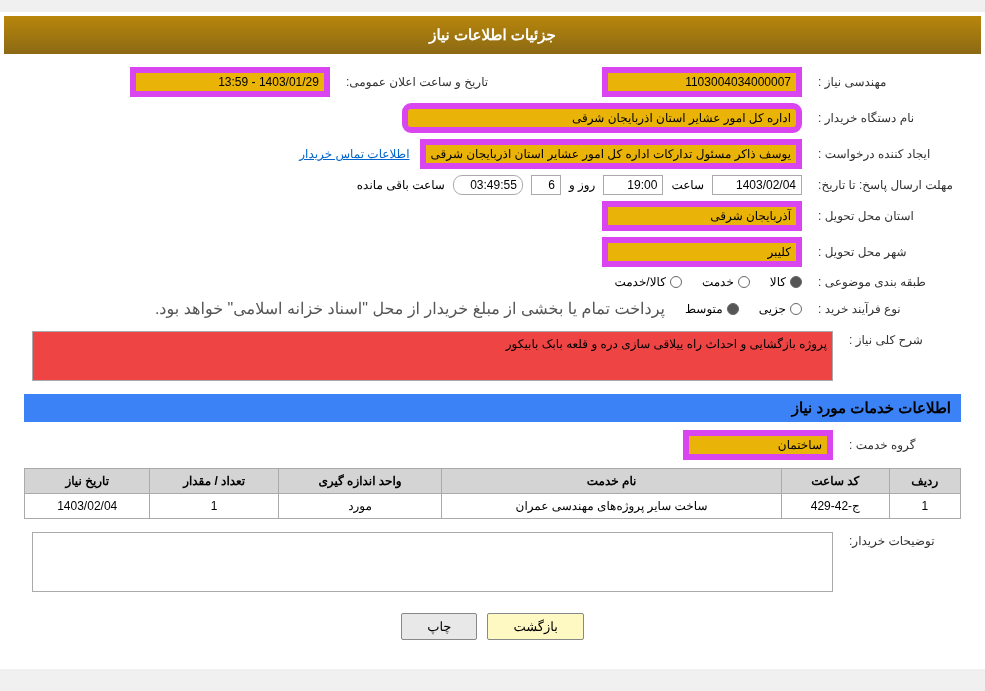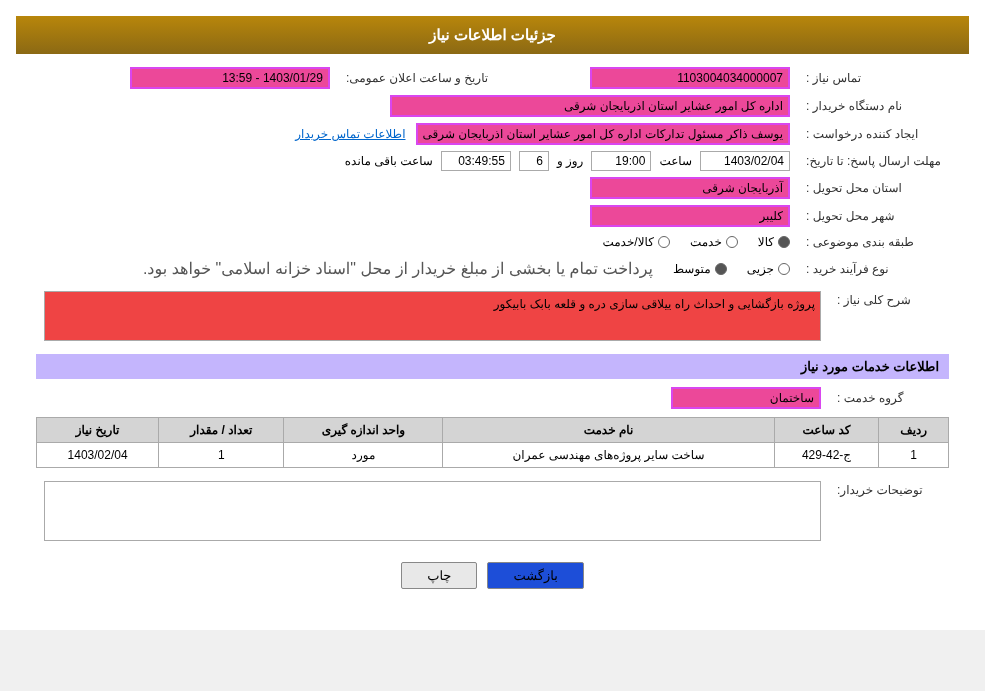"جزئیات اطلاعات نیاز" .page-wrapper { margin: 0 auto -> 12px auto; padding: 16px -> 4px }
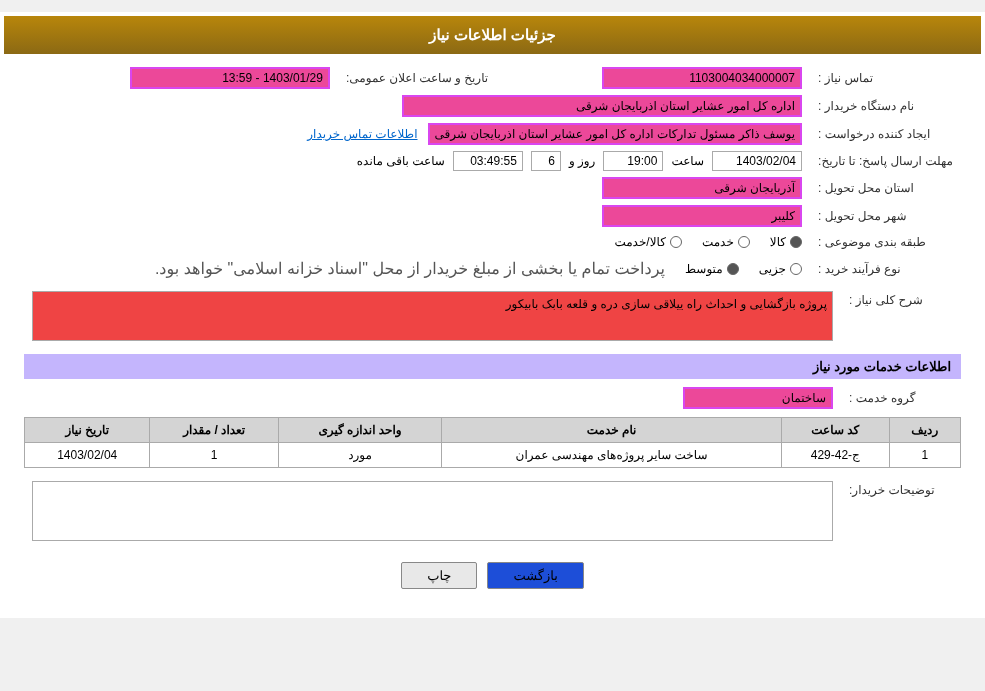"1403/01/29 - 13:59" .bordered-input { background: #ec4899 -> #eab308; border: 2px solid #d946ef -> 6px solid #d946ef }
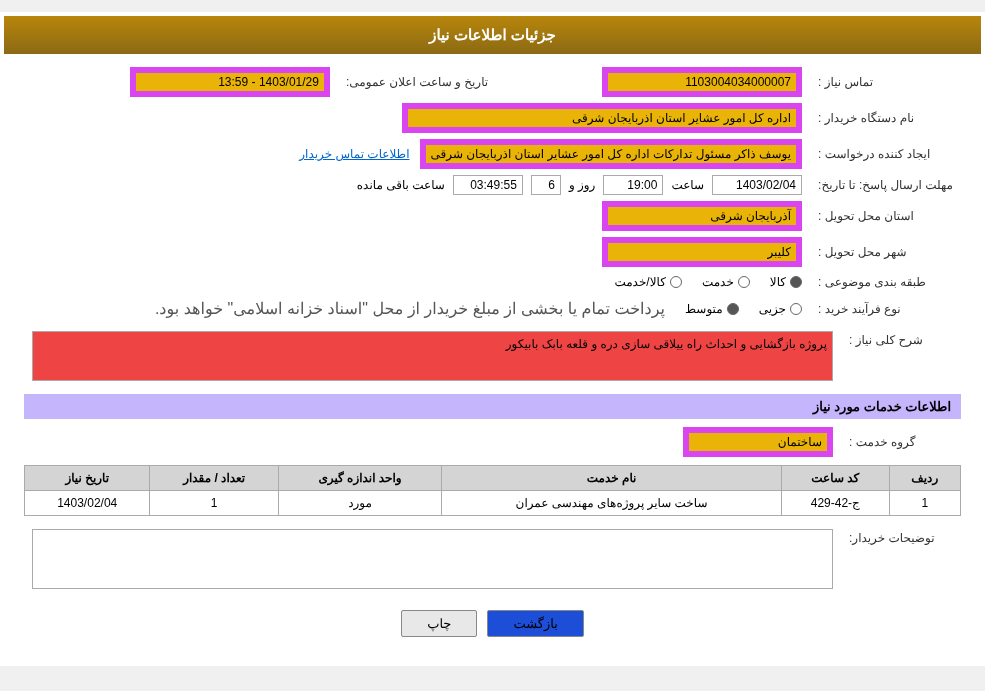"تماس نیاز :" td.label-cell { text: تماس -> مهندسی }
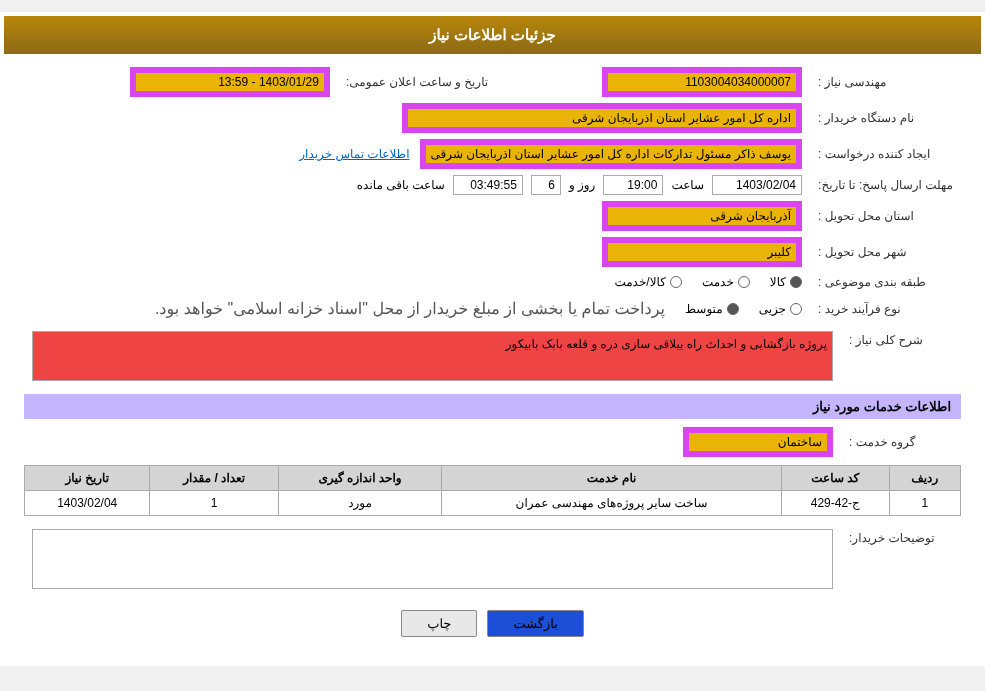"اداره کل امور عشایر استان" span.bordered-input { border-radius: none -> 9px }
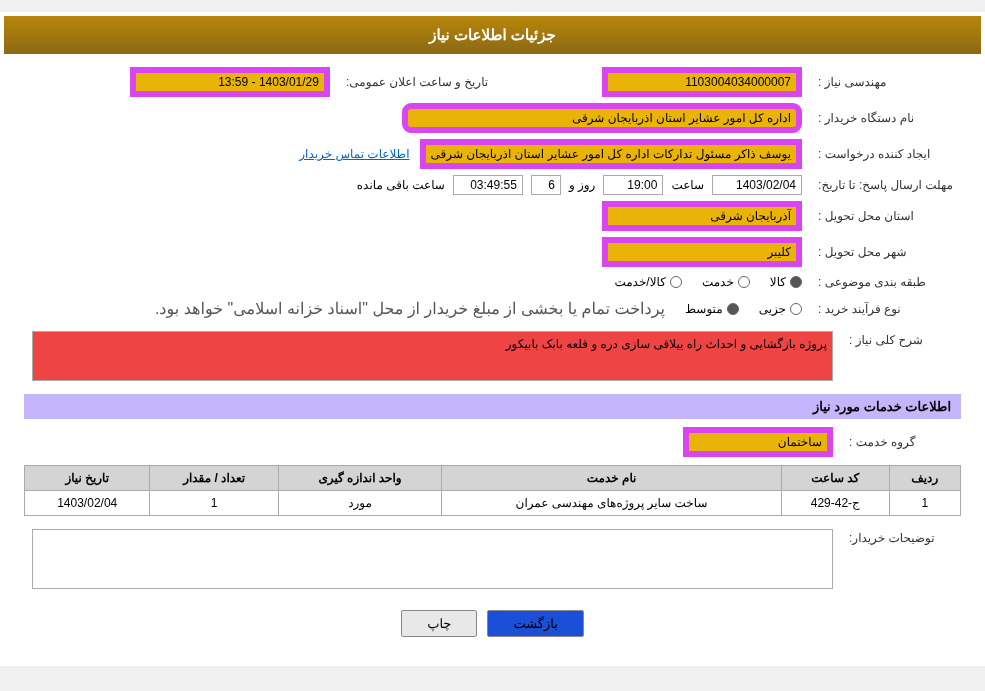"03:49:55" span.bordered-input-sm { border-radius: none -> 9px }
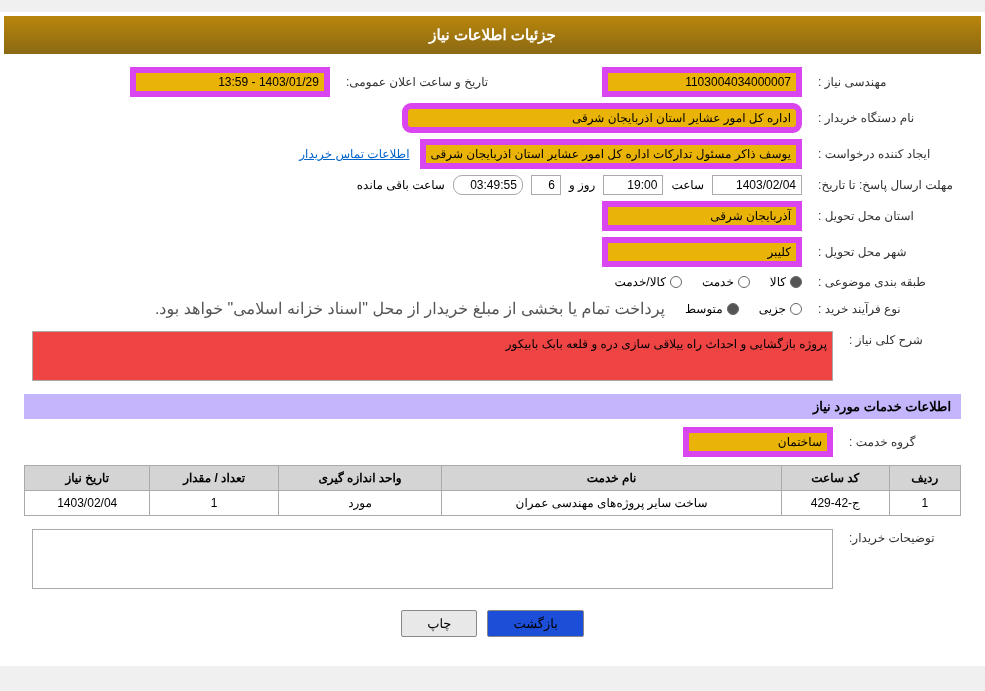"اطلاعات خدمات مورد نیاز" .section-header { background: #c4b5fd -> #3b82f6; font-size: 13px -> 15px }
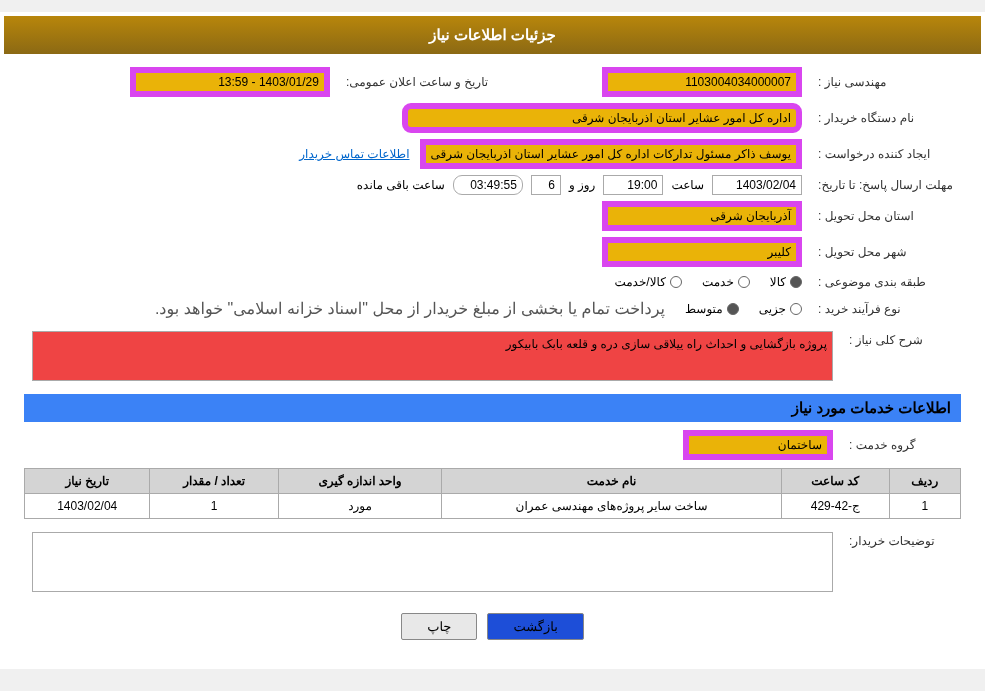"بازگشت" .btn-back { background: #1d4ed8 -> #fef9c3 }
